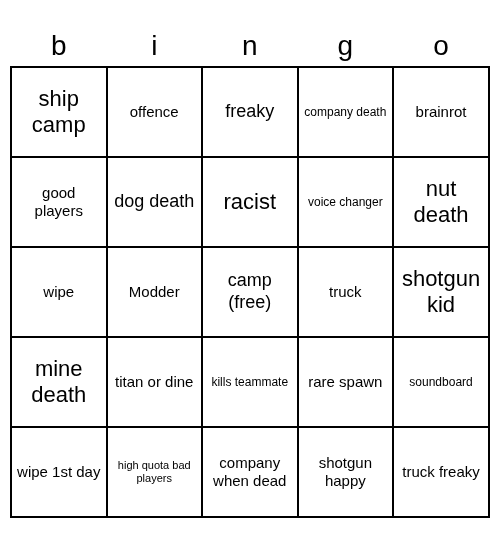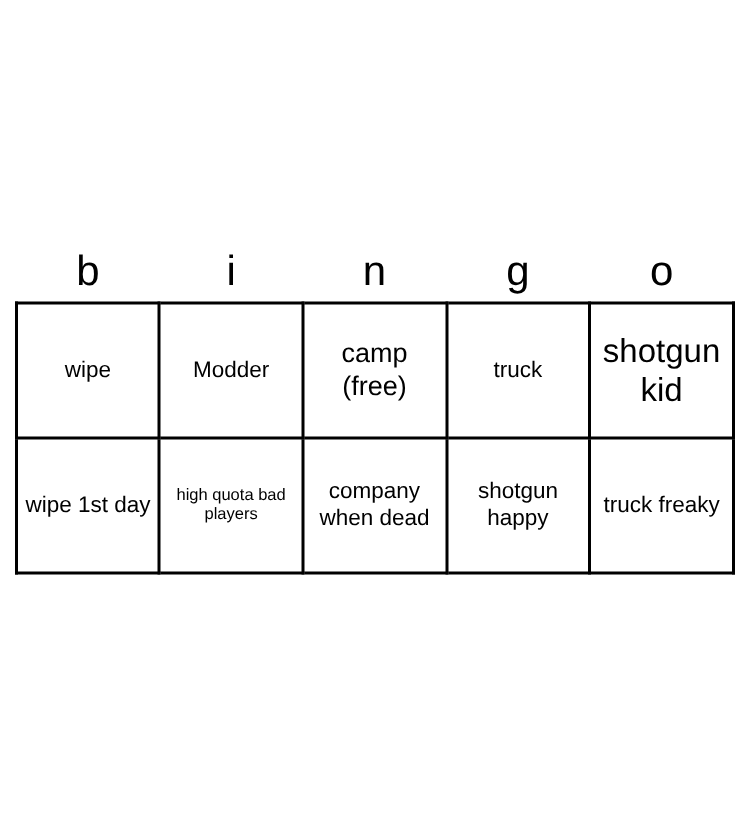"ship camp" tr { html: none -> <tr> <td> <div>ship camp</div> </td> <td> <div>offence</div> </td> <td> <div>freaky</div> </td> <td> <div>company death</div> </td> <td> <div>brainrot</div> </td> </tr> }
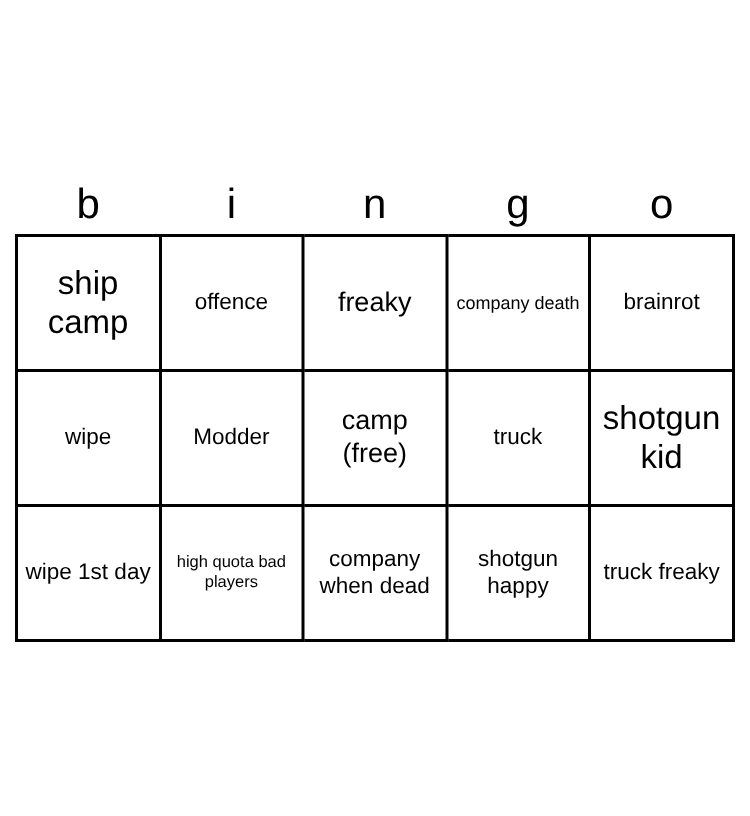"good players" tr { html: none -> <tr> <td> <div>good players</div> </td> <td> <div>dog death</div> </td> <td> <div>racist</div> </td> <td> <div>voice changer</div> </td> <td> <div>nut death</div> </td> </tr> }
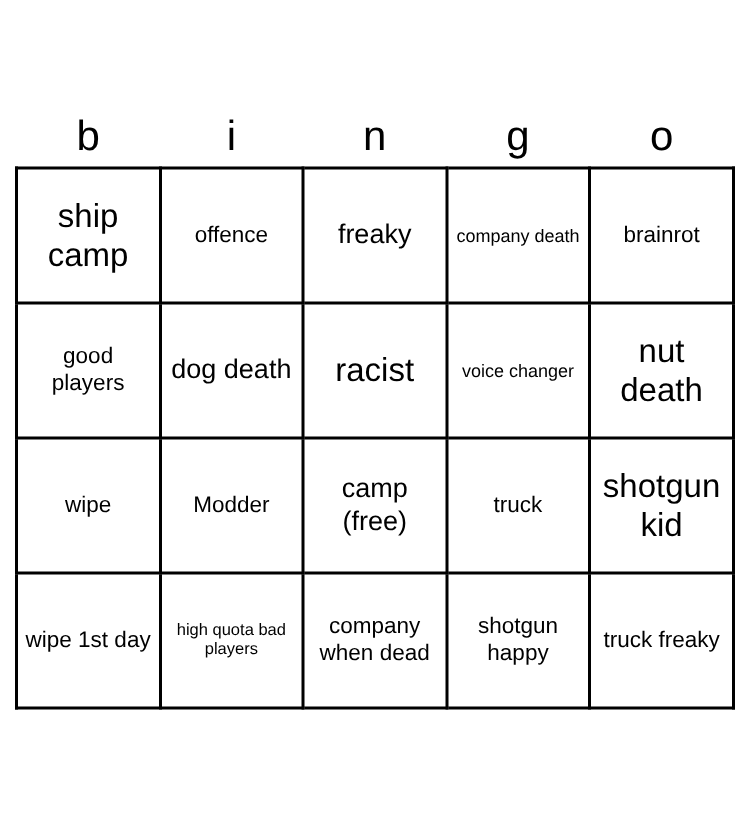"mine death" tr { html: none -> <tr> <td> <div>mine death</div> </td> <td> <div>titan or dine</div> </td> <td> <div>kills teammate</div> </td> <td> <div>rare spawn</div> </td> <td> <div>soundboard</div> </td> </tr> }
